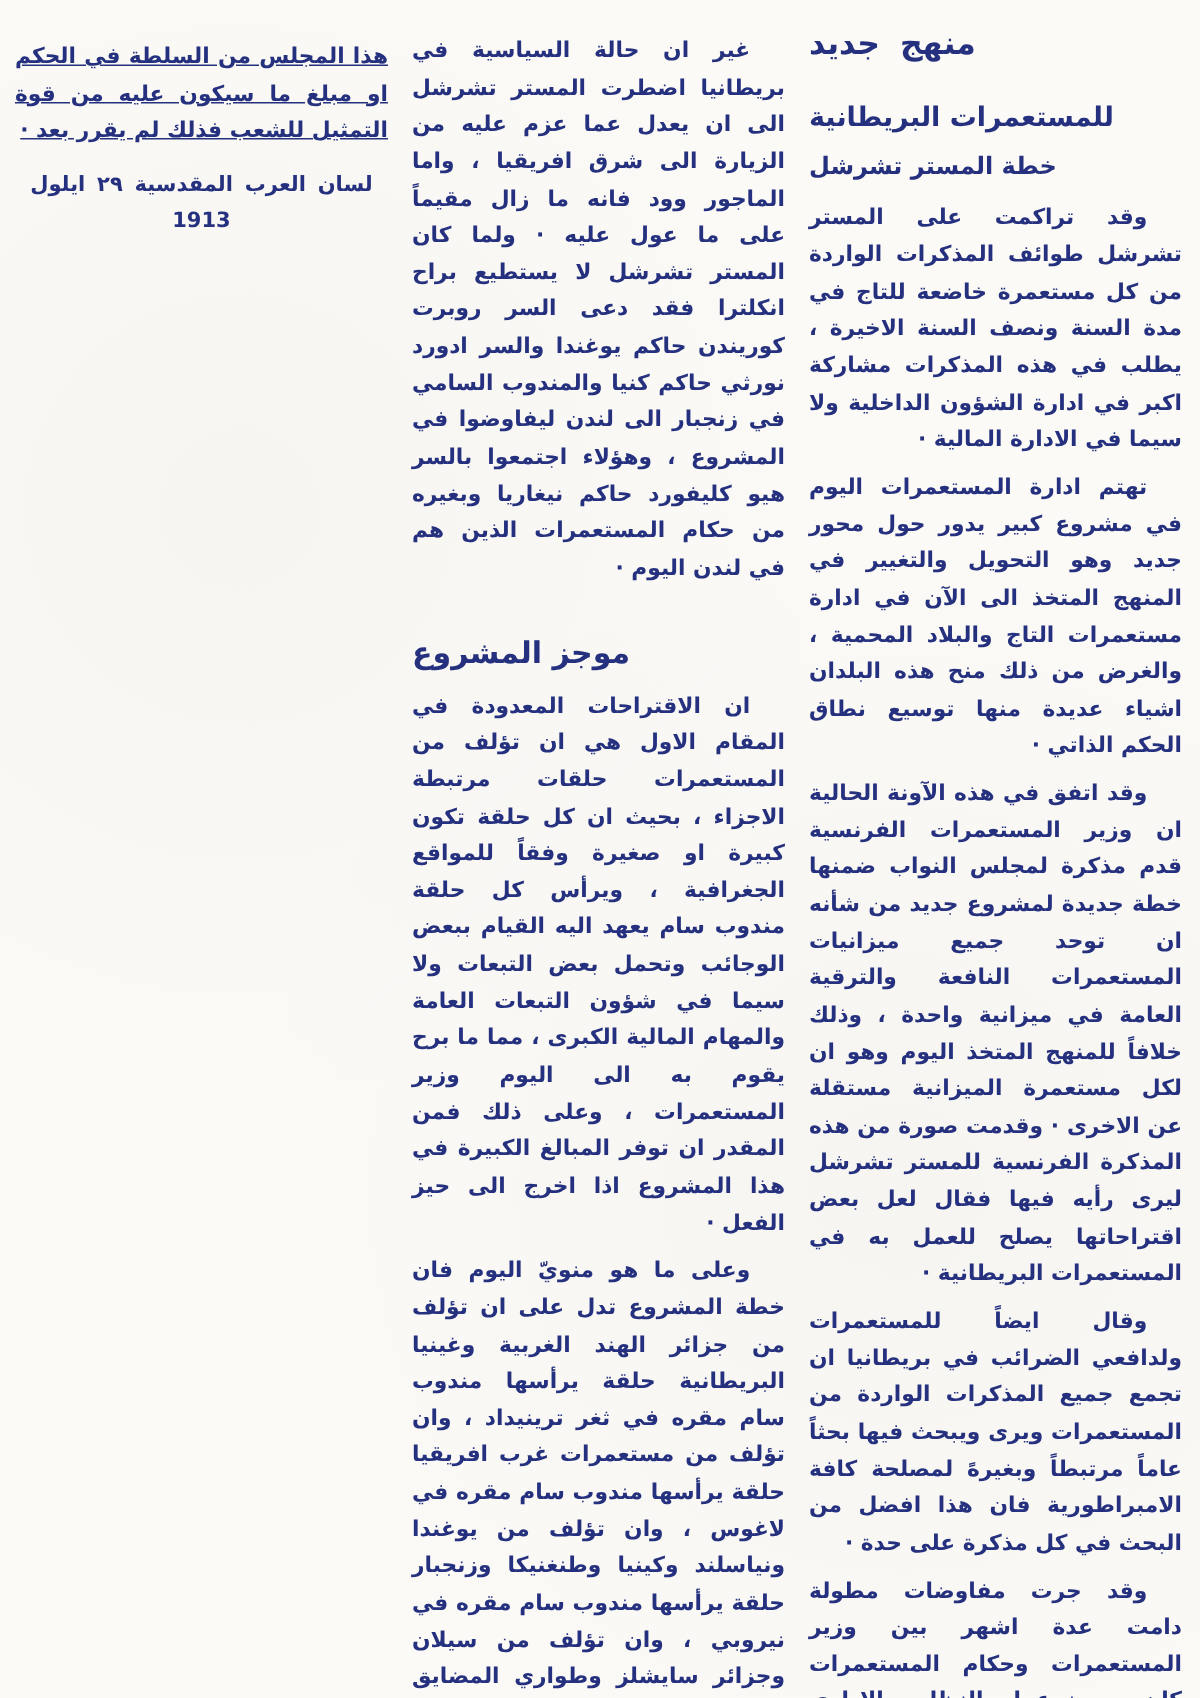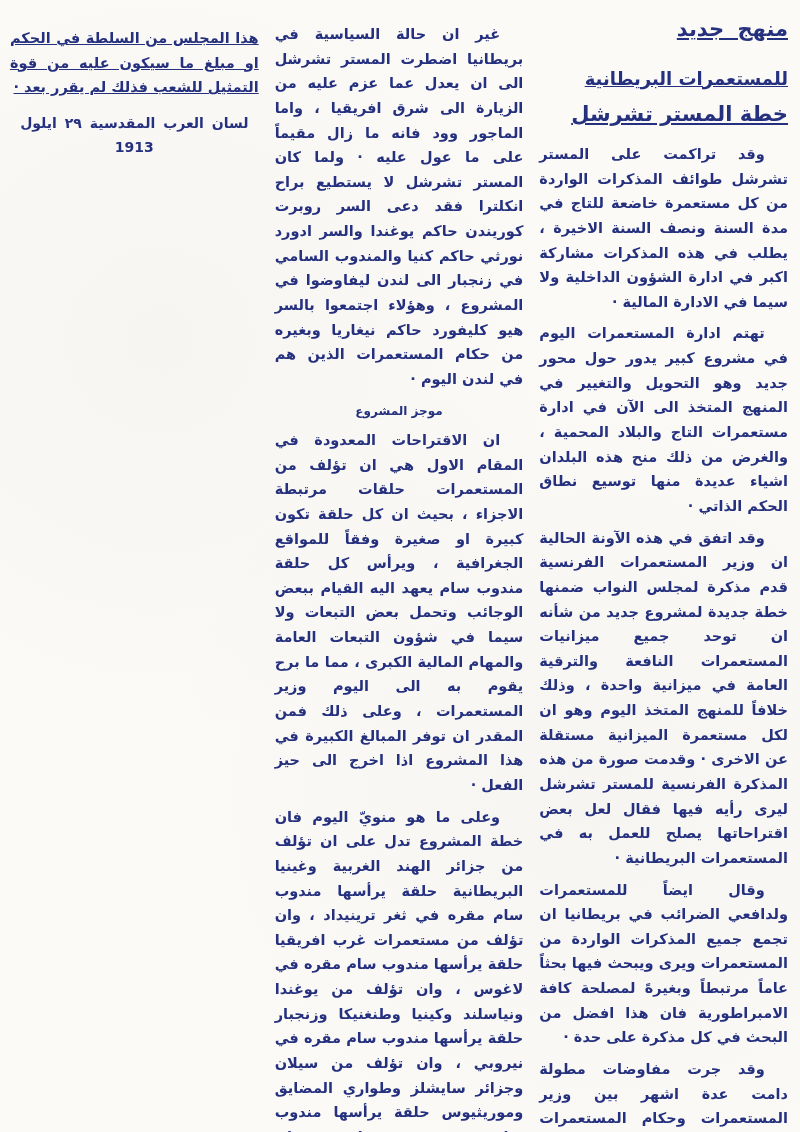"منهج جديد" .masthead { text-align: right -> left; text-decoration: underline -> none }
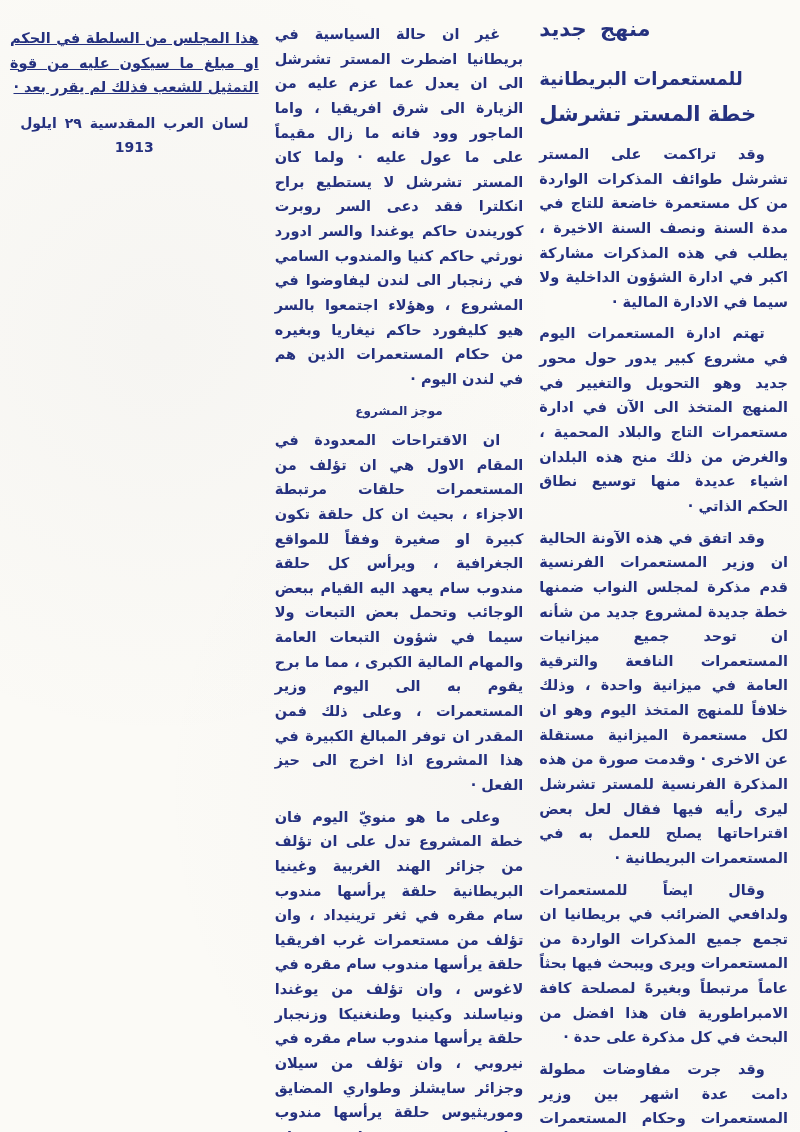"خطة المستر تشرشل" .masthead .t3 { font-size: 21px -> 16px }
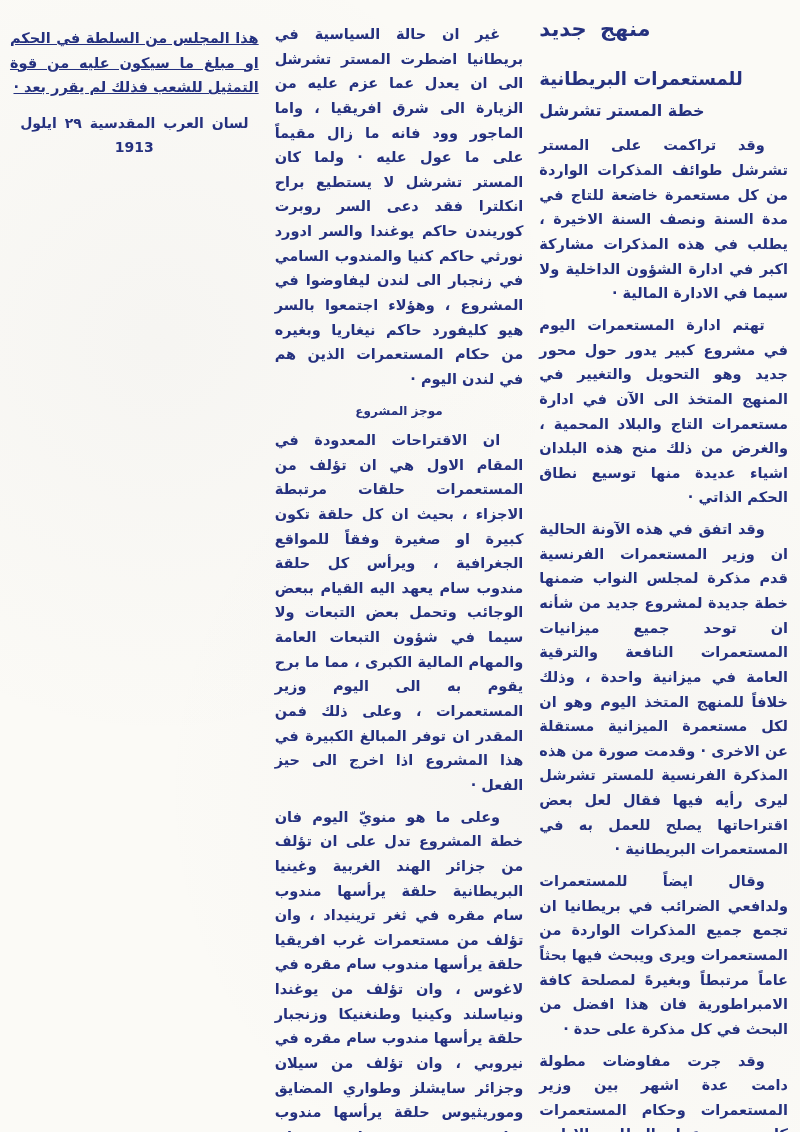"موجز المشروع" .section-heading { font-size: 12px -> 20px; margin: 9px 0 7px 0 -> 26px 0 7px 0; text-align: center -> left }
